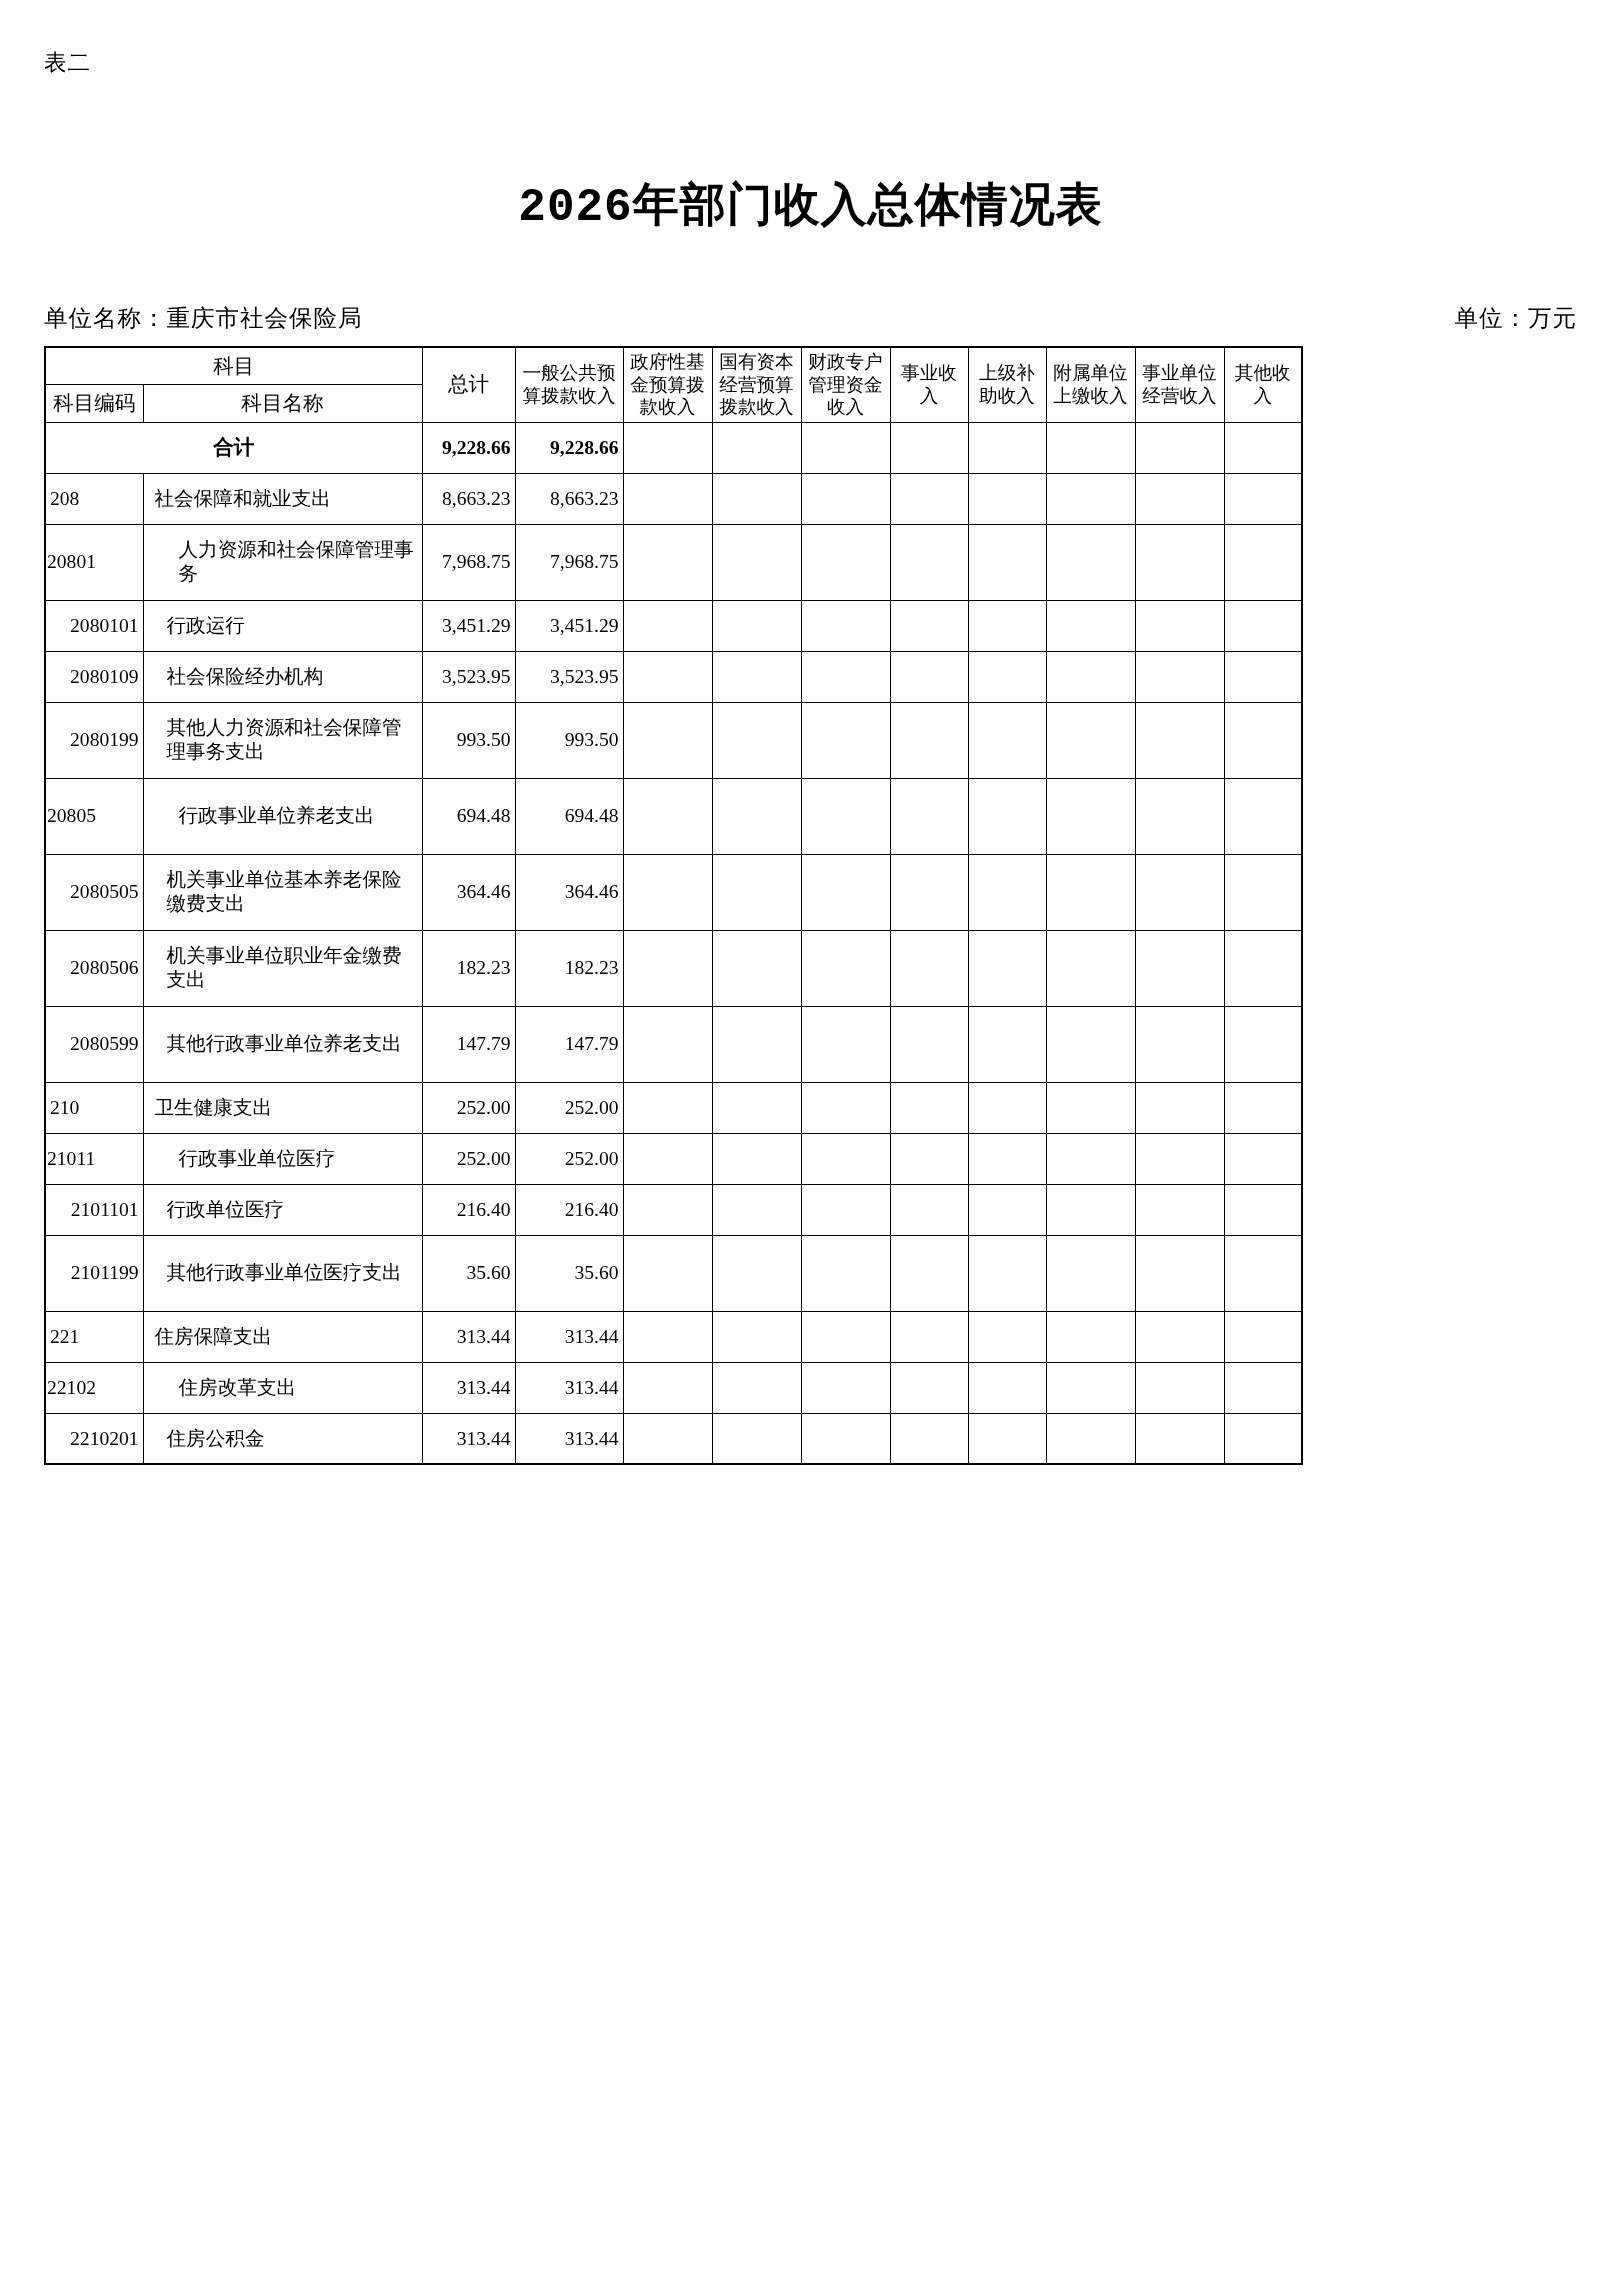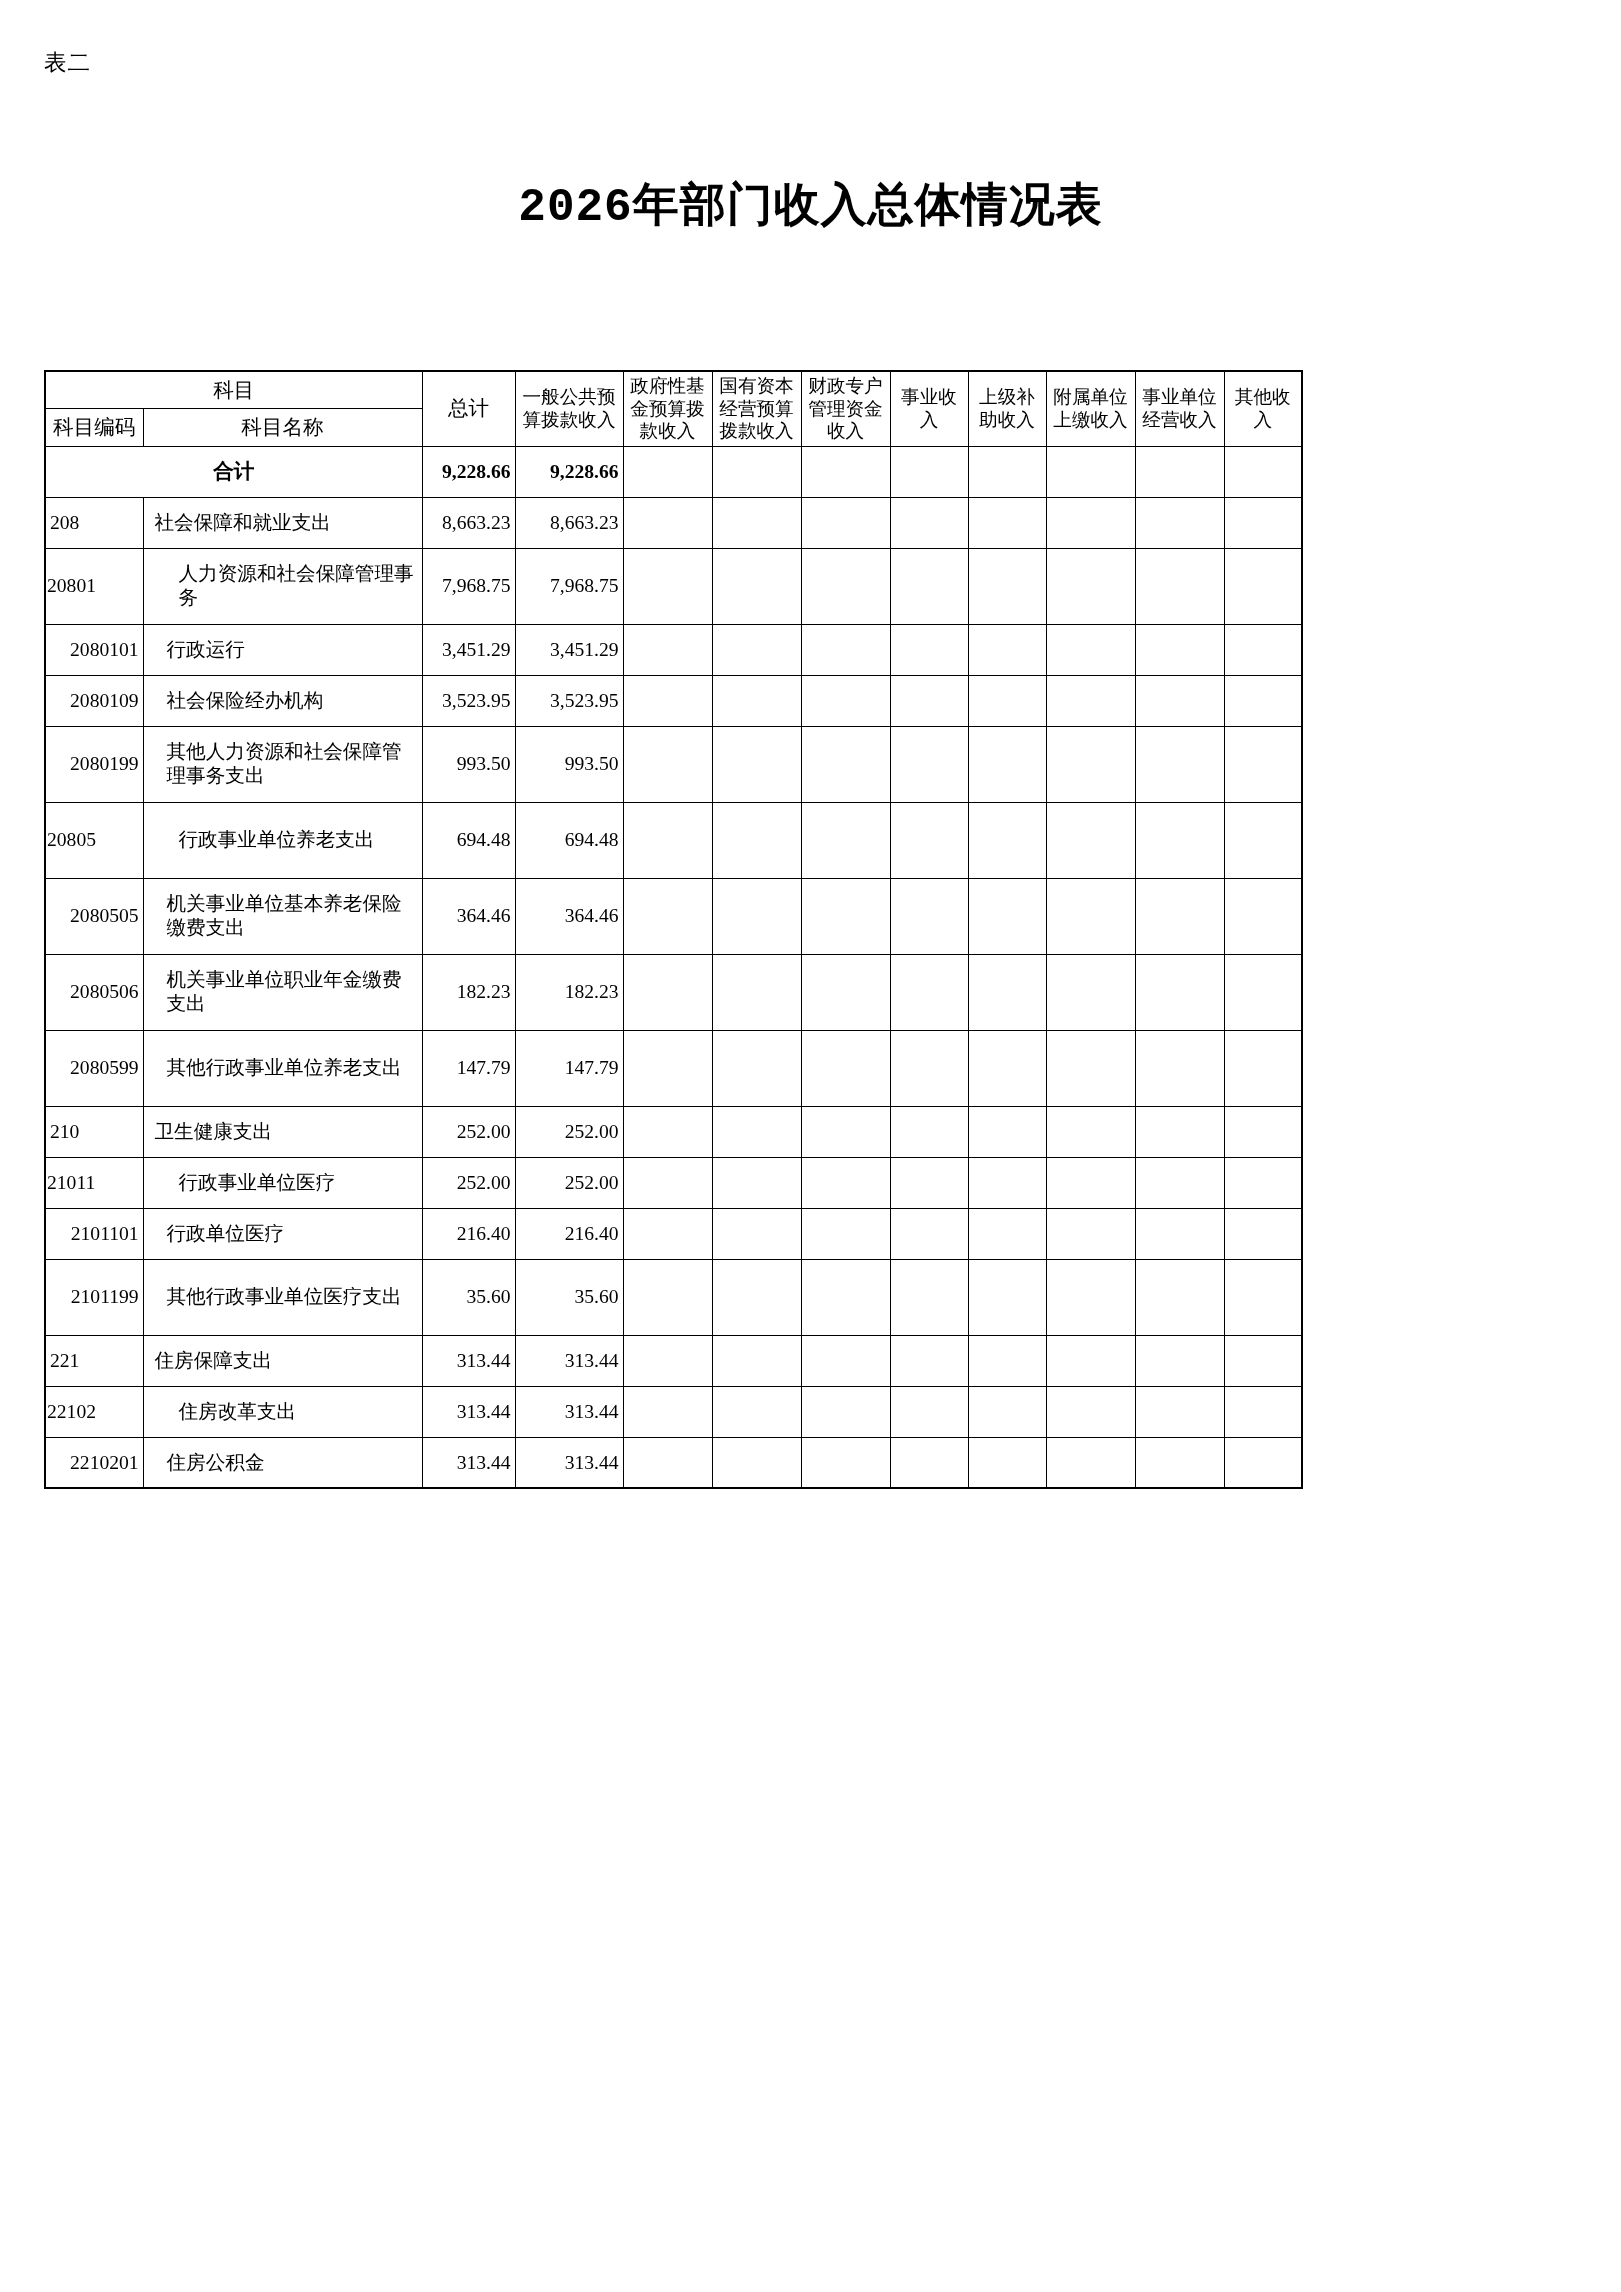"单位名称：重庆市社会保险局" div.meta-row { html: none -> <div> <div><span>单位名称：</span><span>重庆市社会保险局</span></div> <div>单位：万元</div> </div> }
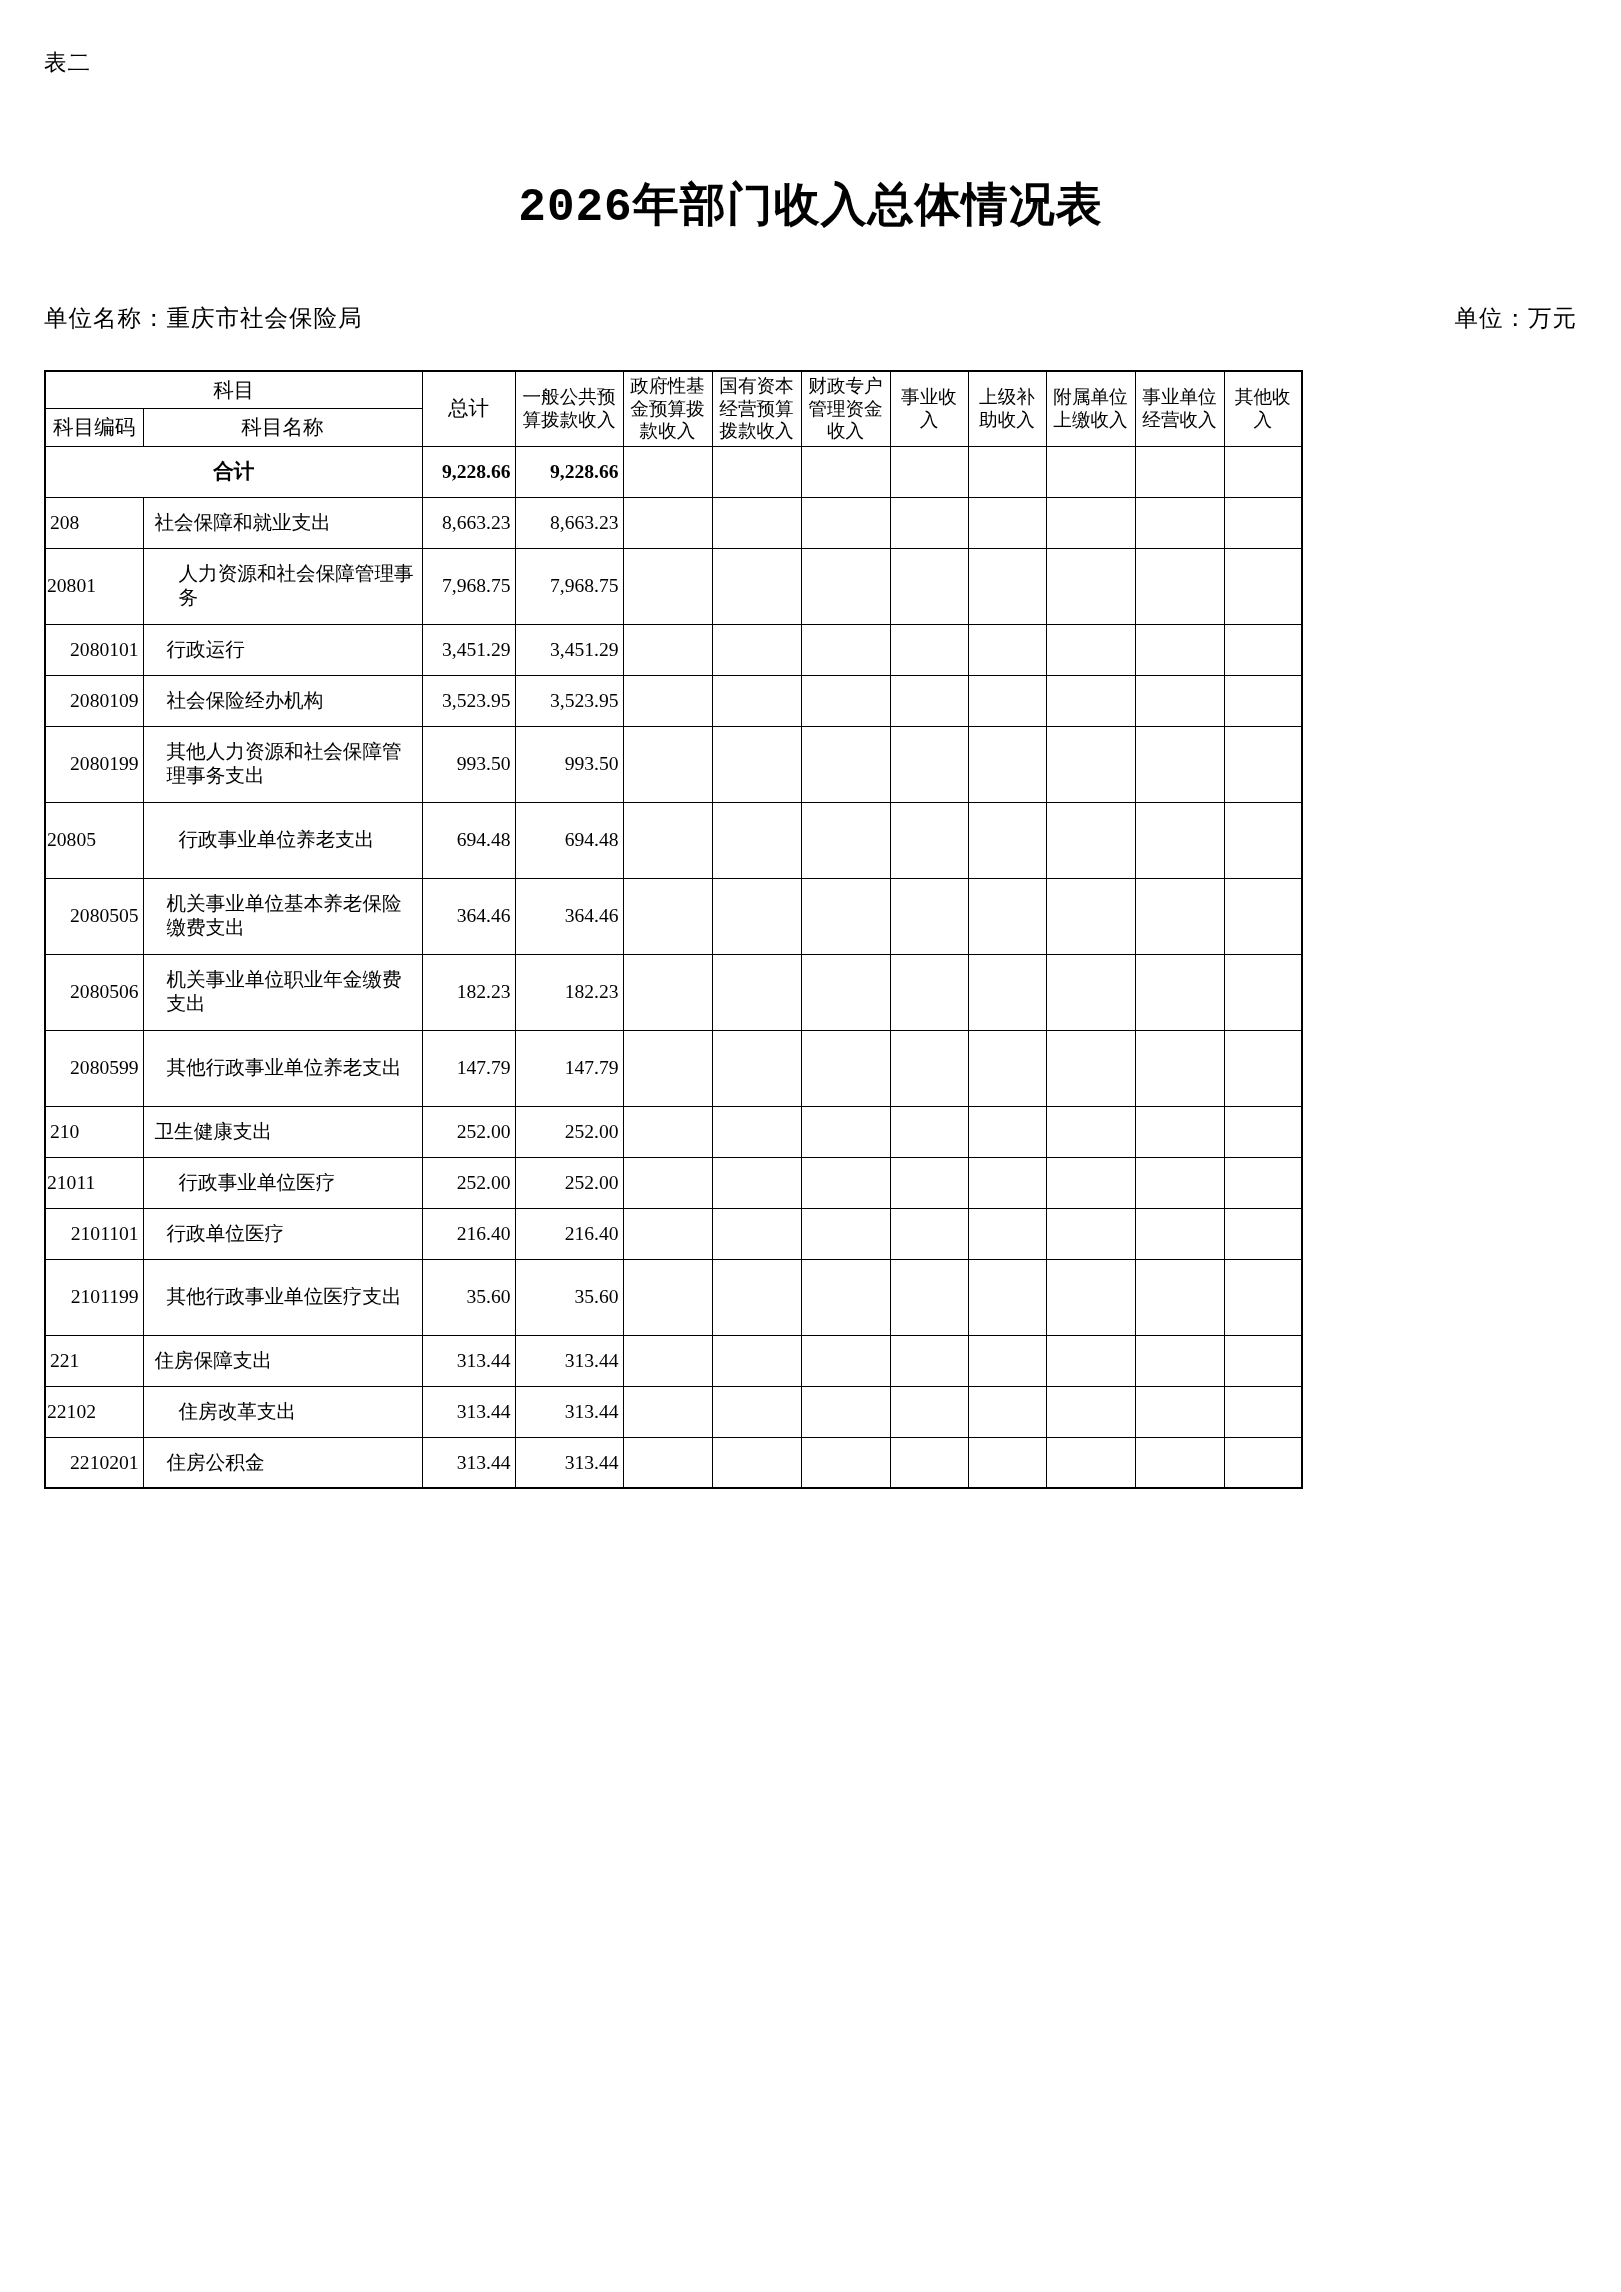"科目" table.budget { top: 370px -> 346px }
